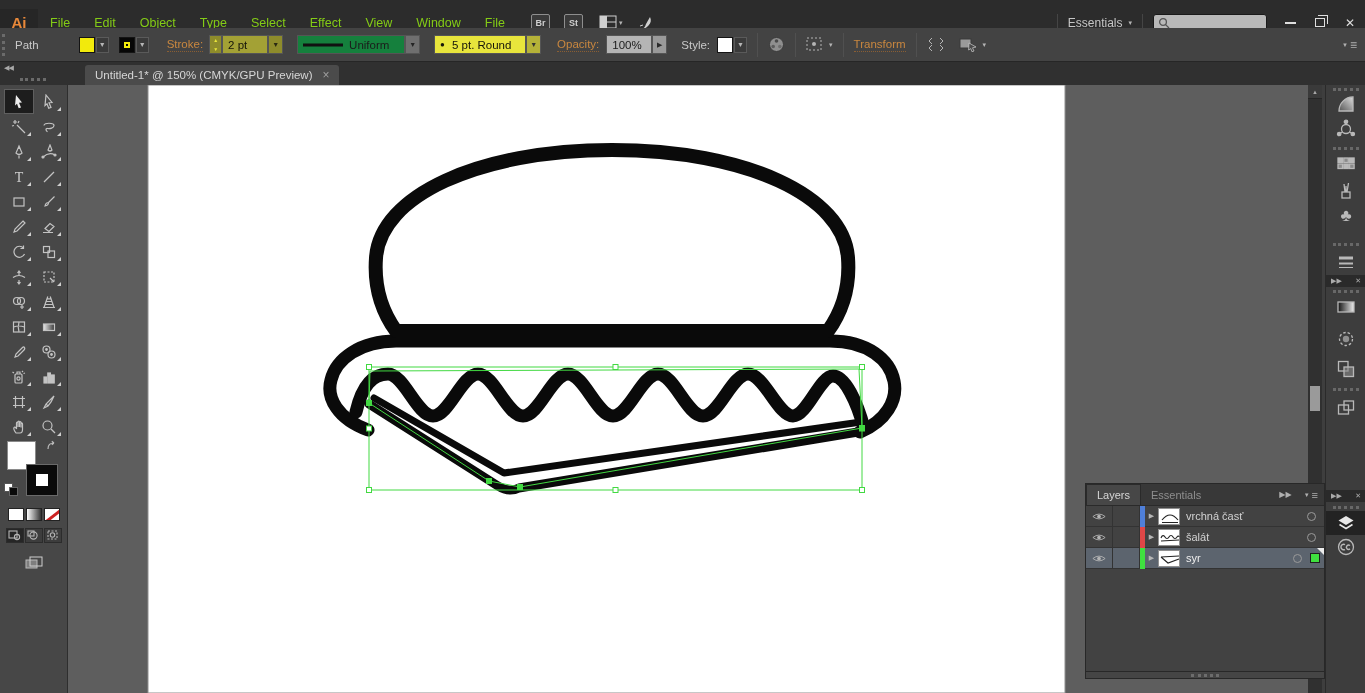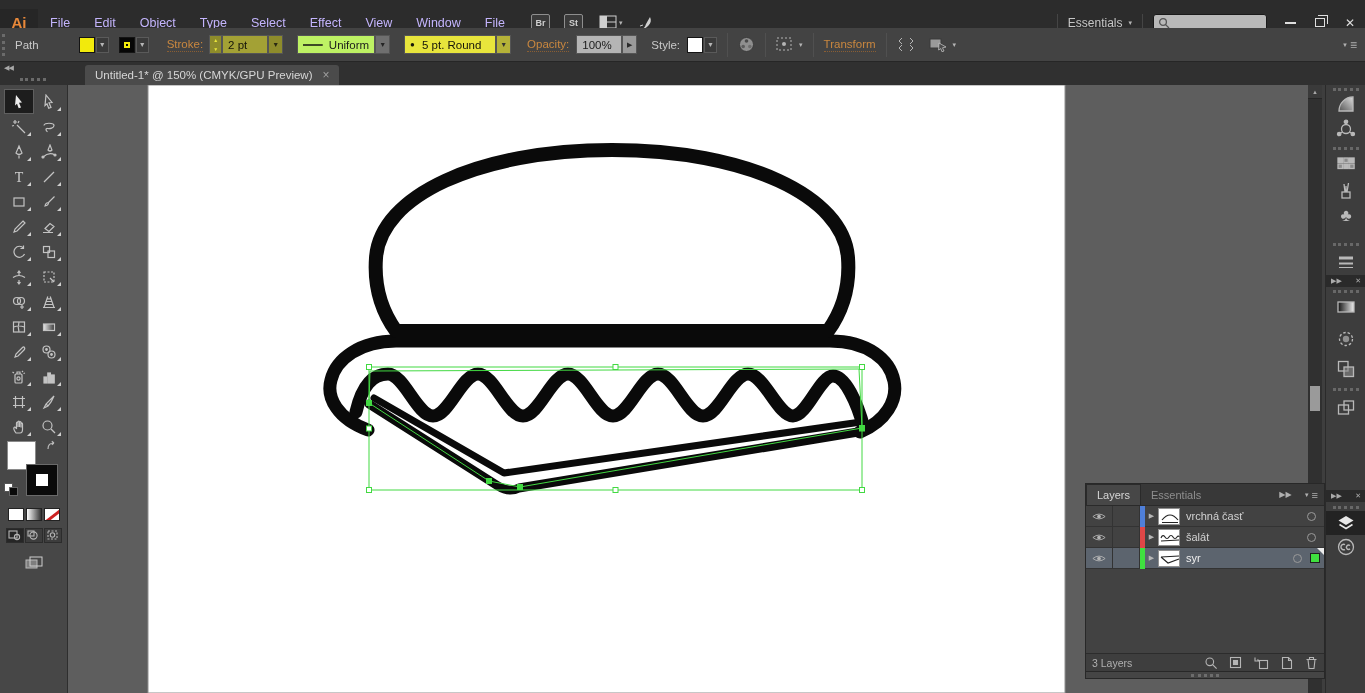"File" .menu-item { color: #c4b5fd -> #84cc16 }
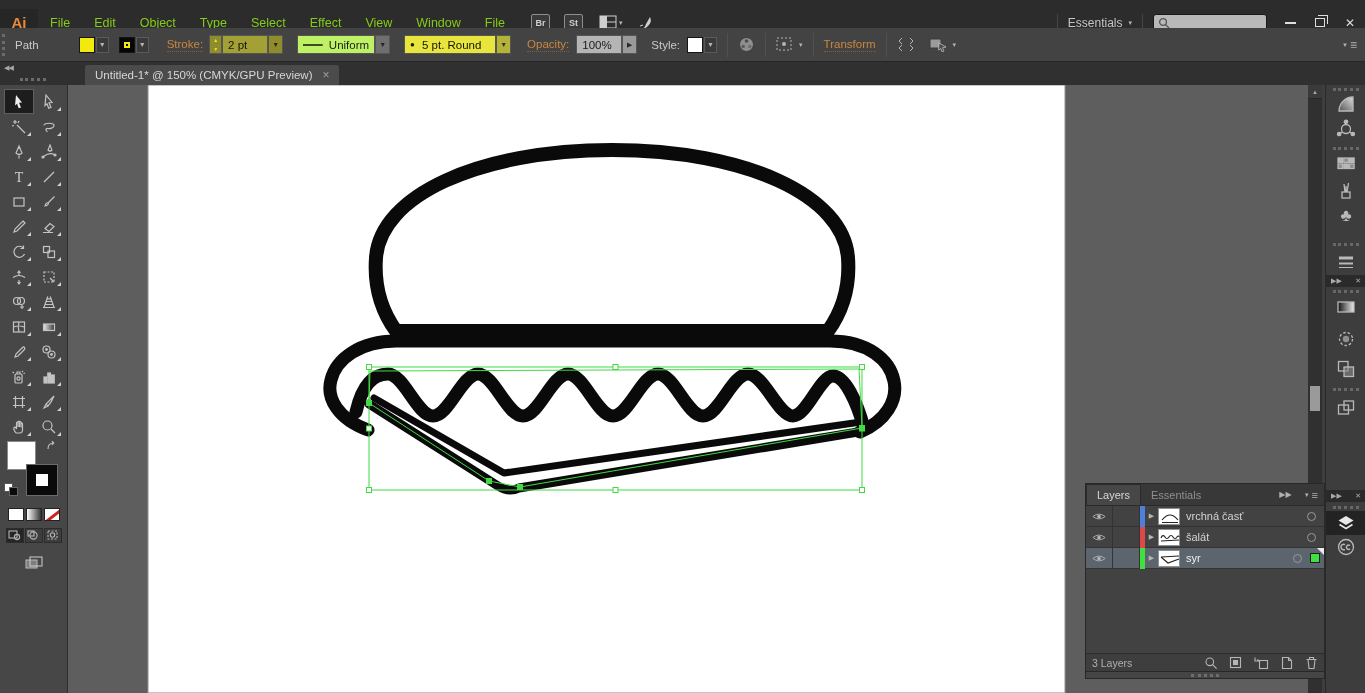"Uniform" span.field { background: #bef264 -> #15803d; width: 78px -> 108px }
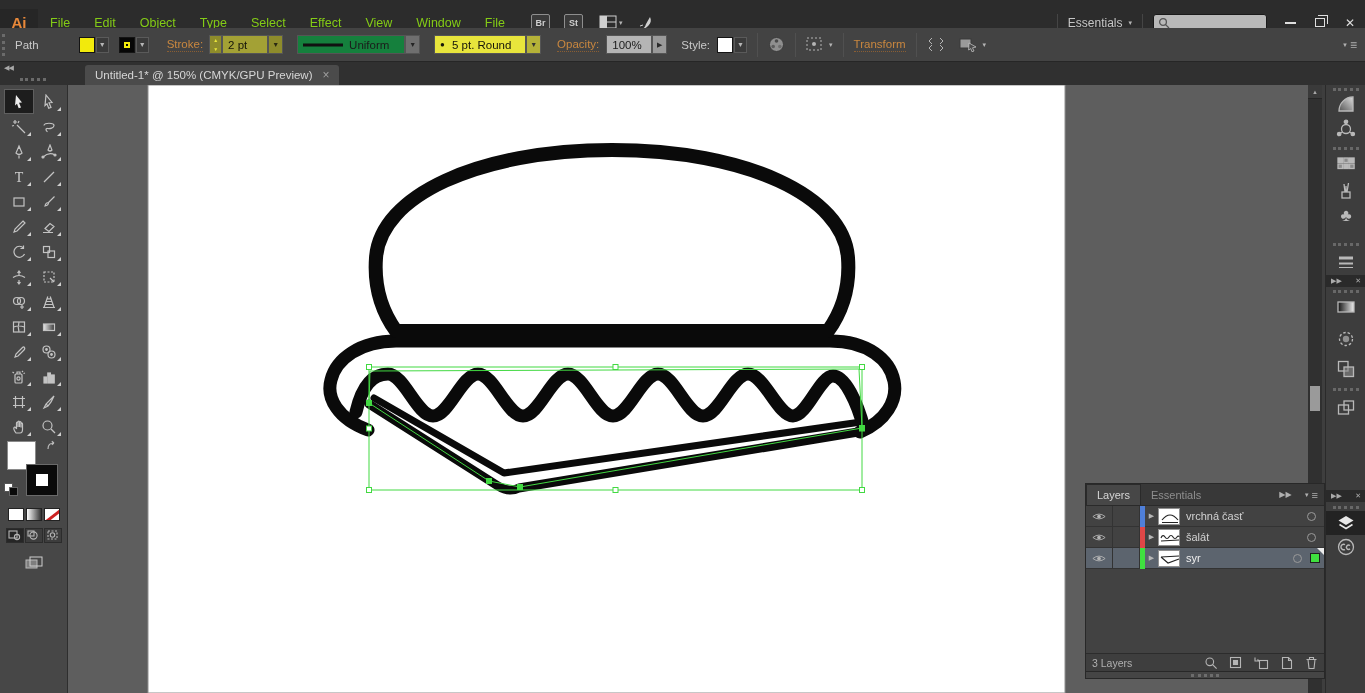"3 Layers" div.lp-status { html: <div> <span>3 Layers</span> <svg> <circle></circle> <line></line> </svg> <svg> <rect></rect> <rect></rect> </svg> <svg> <rect></rect> <path></path> </svg> <svg> <path></path> </svg> <svg> <path></path> </svg> </div> -> none }
